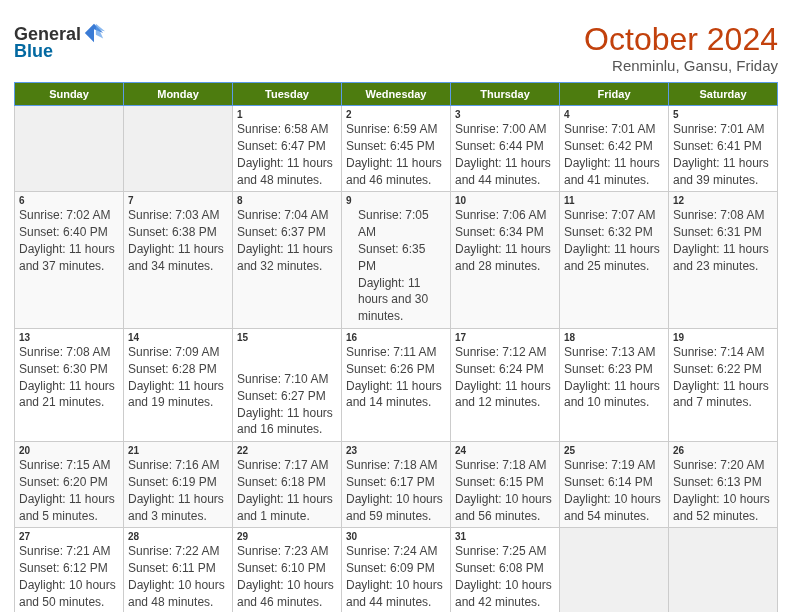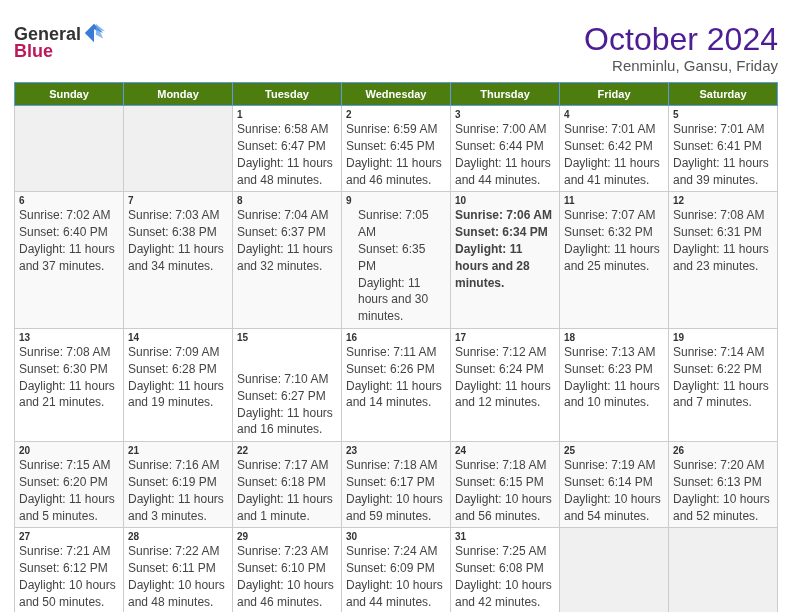"Blue" .logo-text-blue { color: #be185d -> #0369a1 }
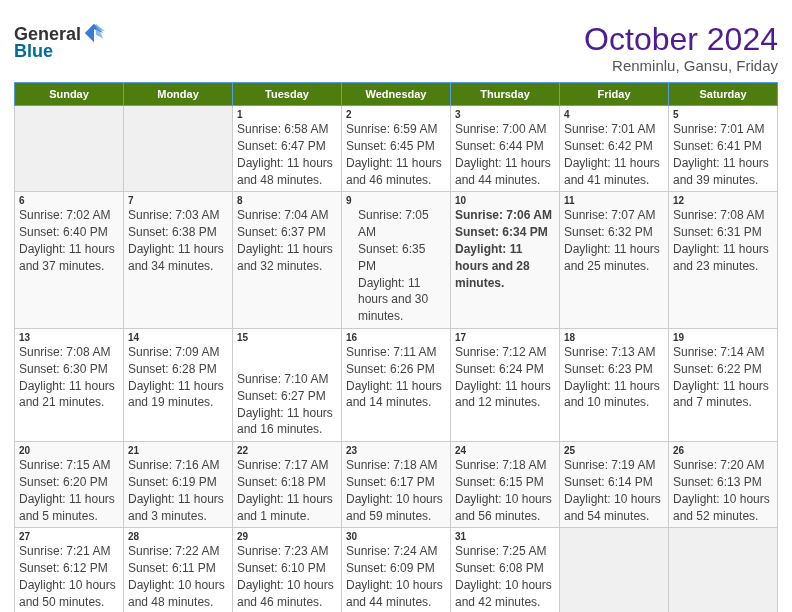"October 2024" .month-title { color: #4c1d95 -> #c2410c }
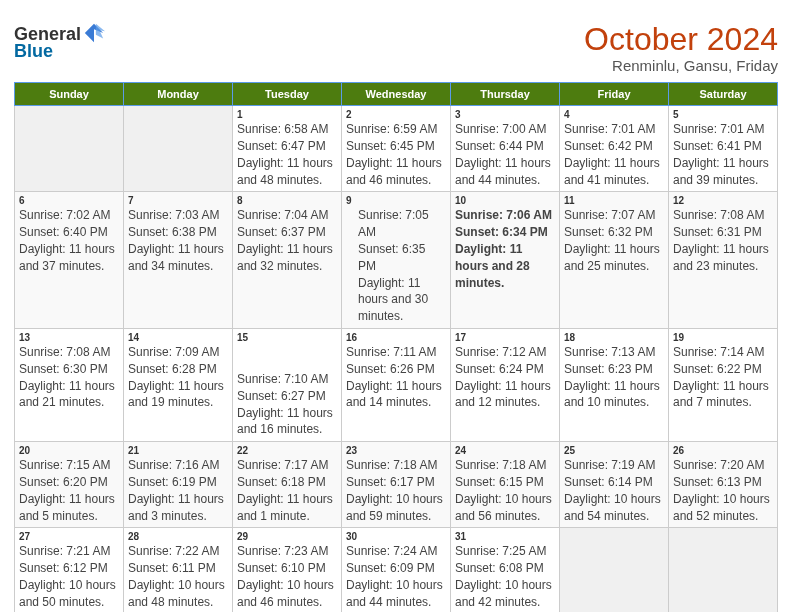"Sunrise: 7:06 AM" div.day-info { font-weight: bold -> none }
